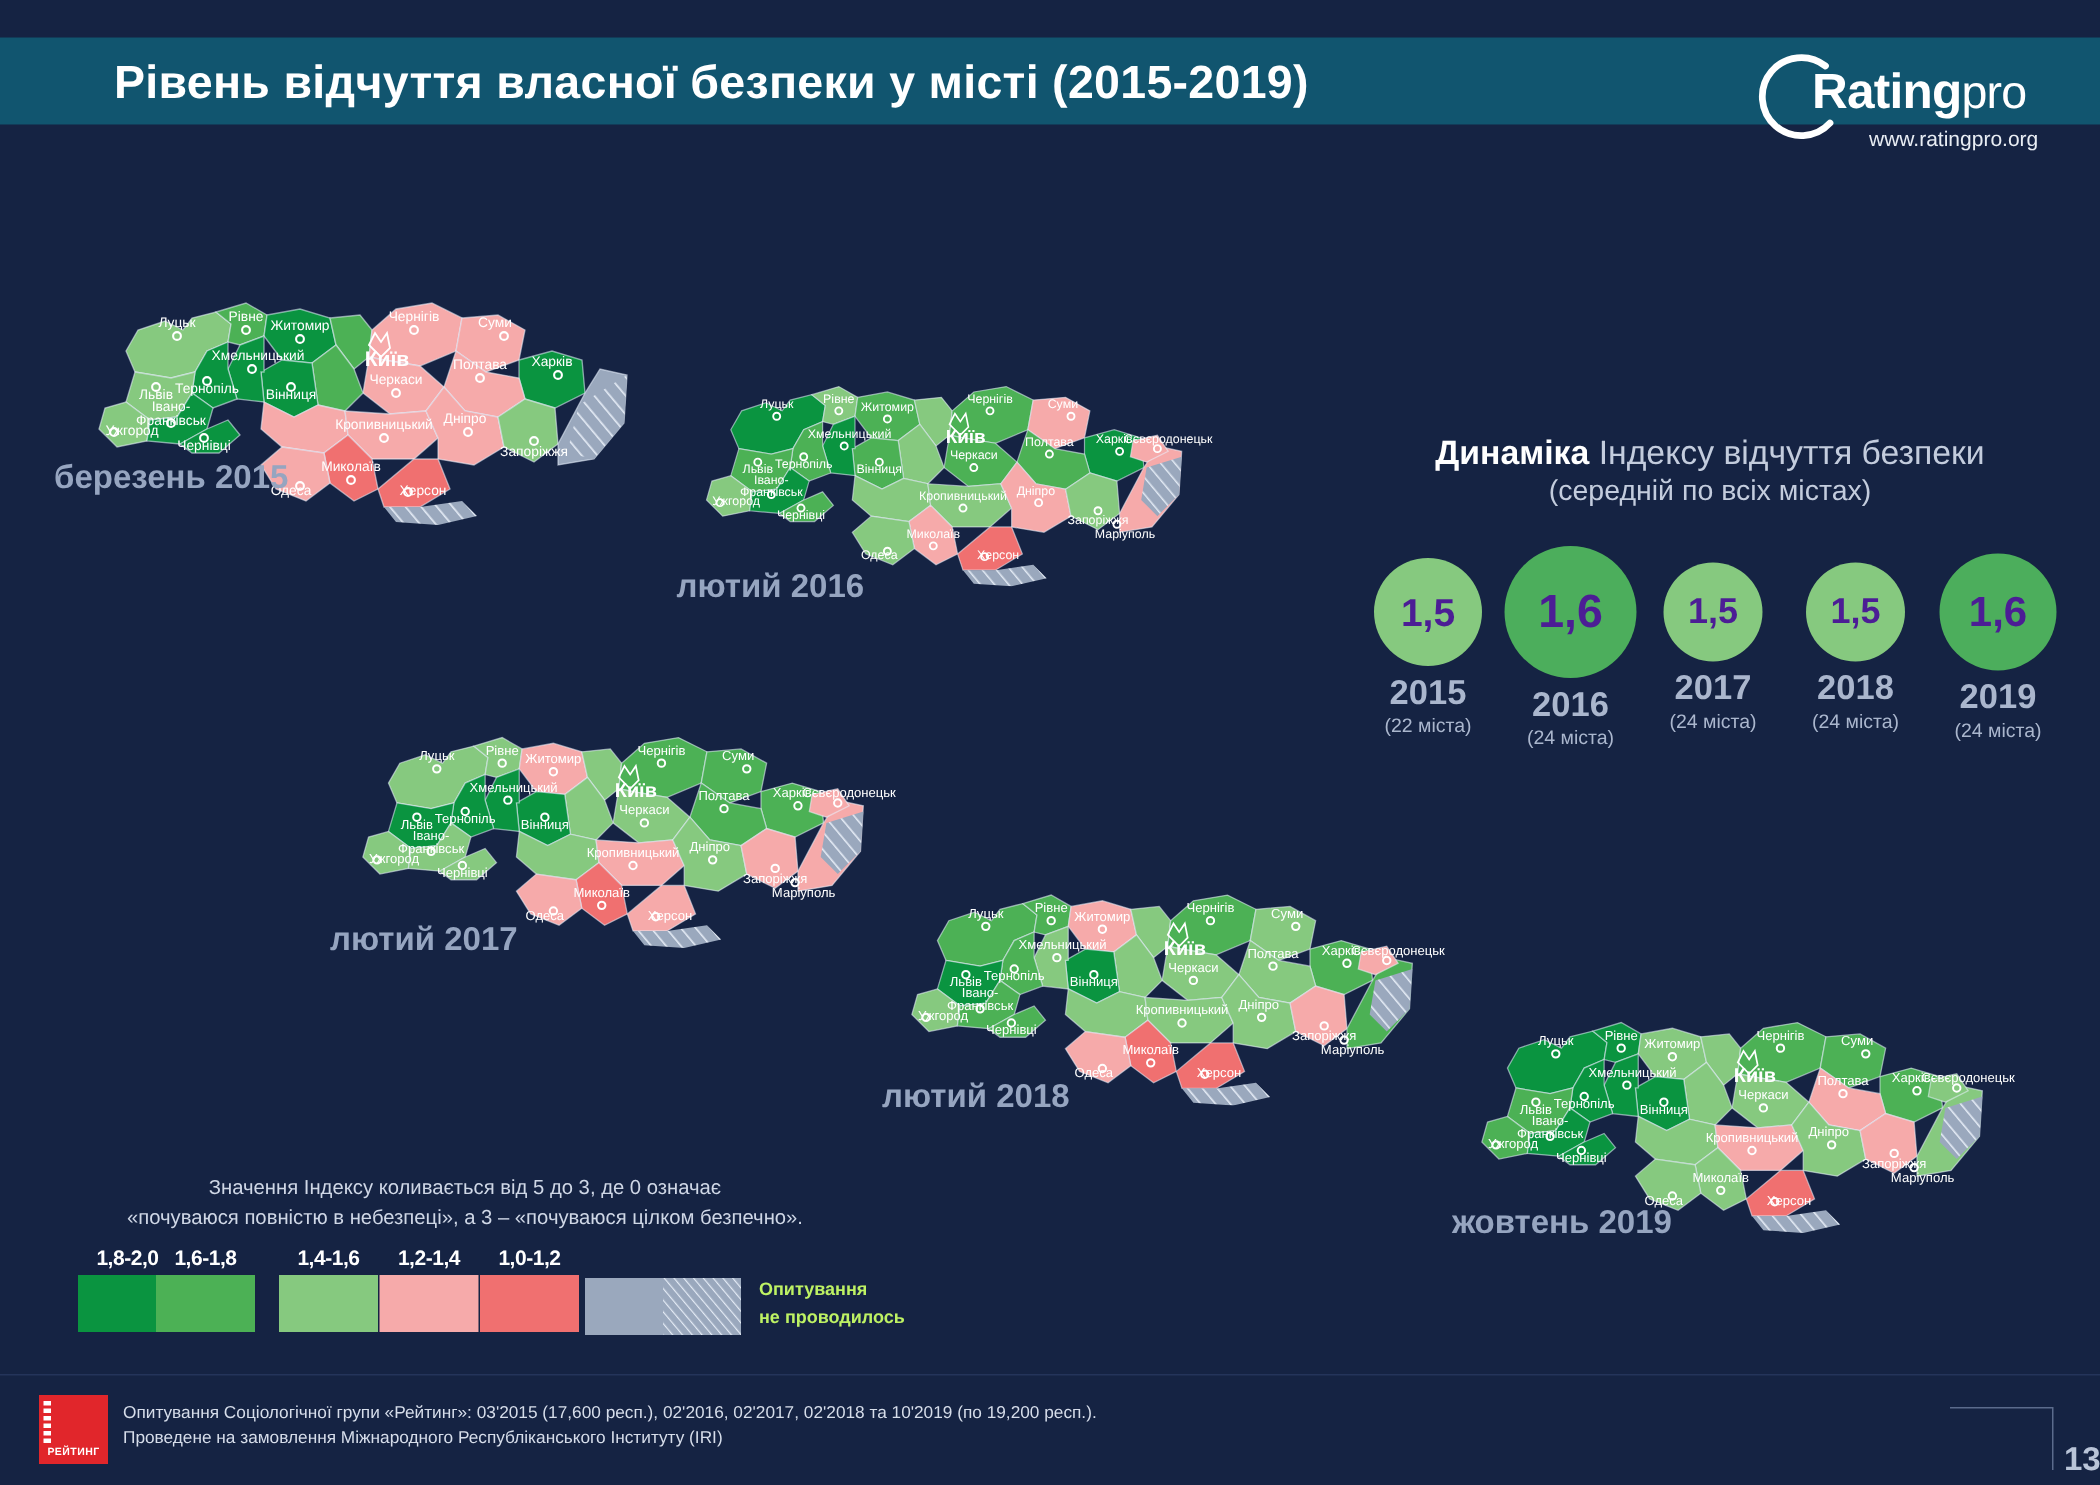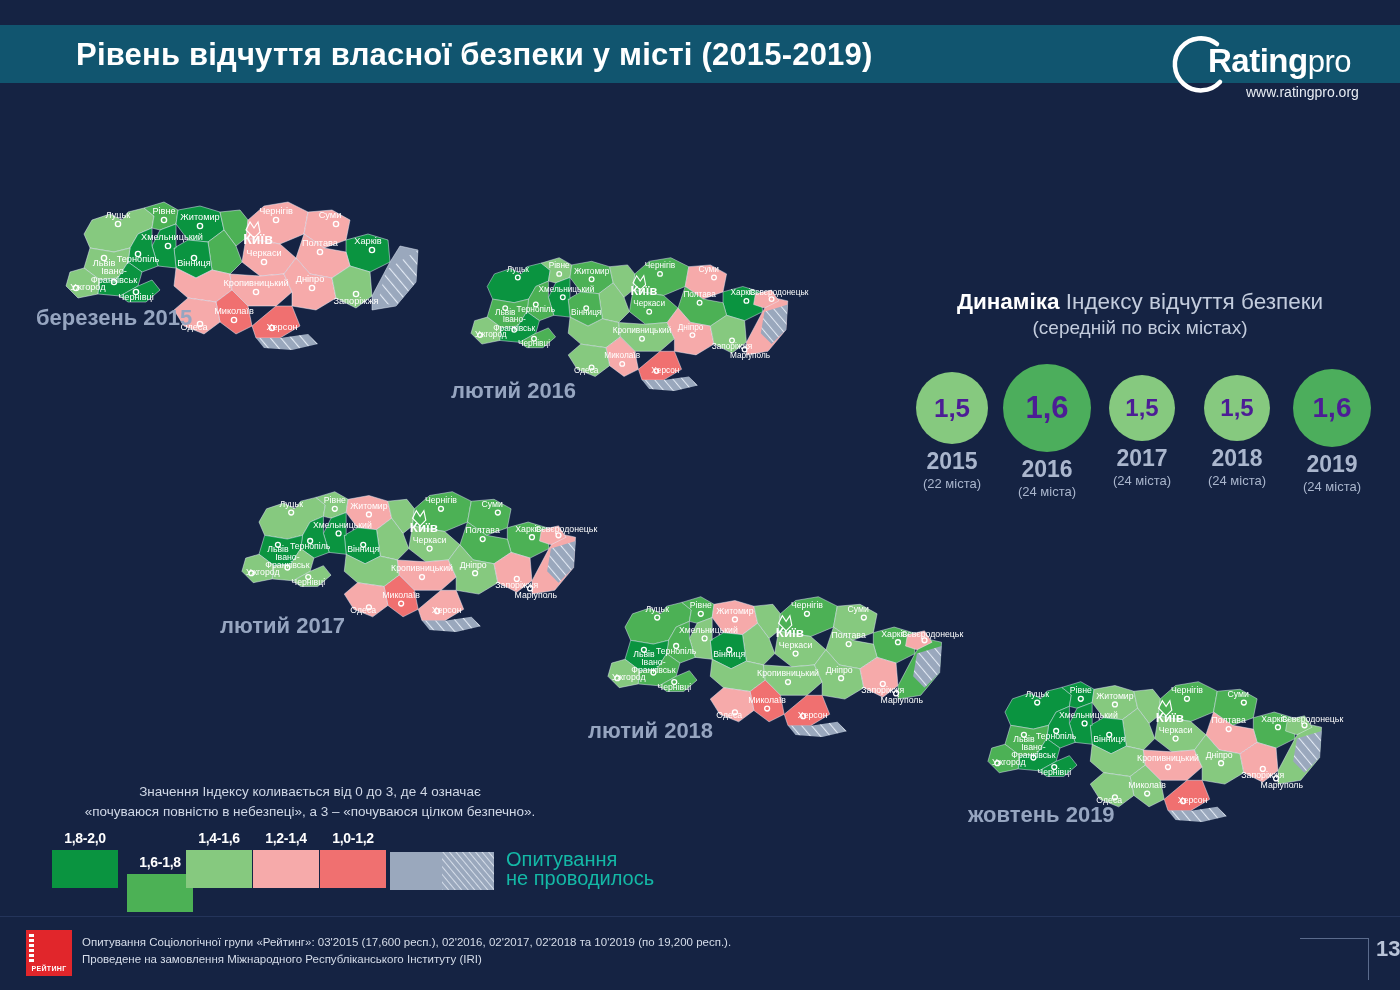"Значення Індексу коливається від 0" div { text: 0 до 3, де 4 -> 5 до 3, де 0 }
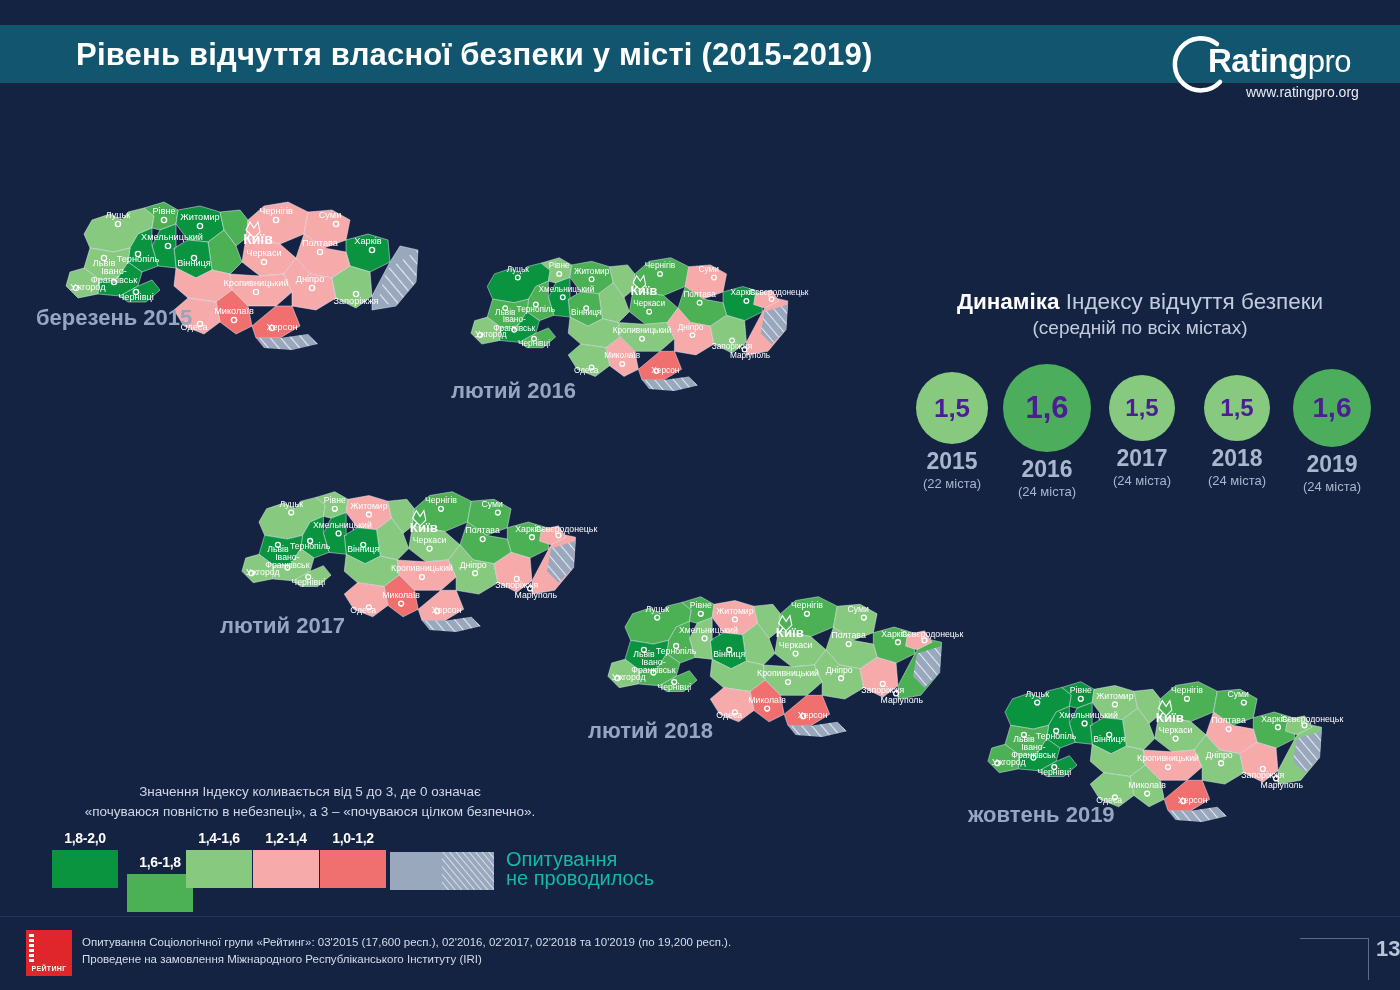"1,6-1,8" div.swatch-col { left: 75px -> 52px; margin-top: 24px -> none }
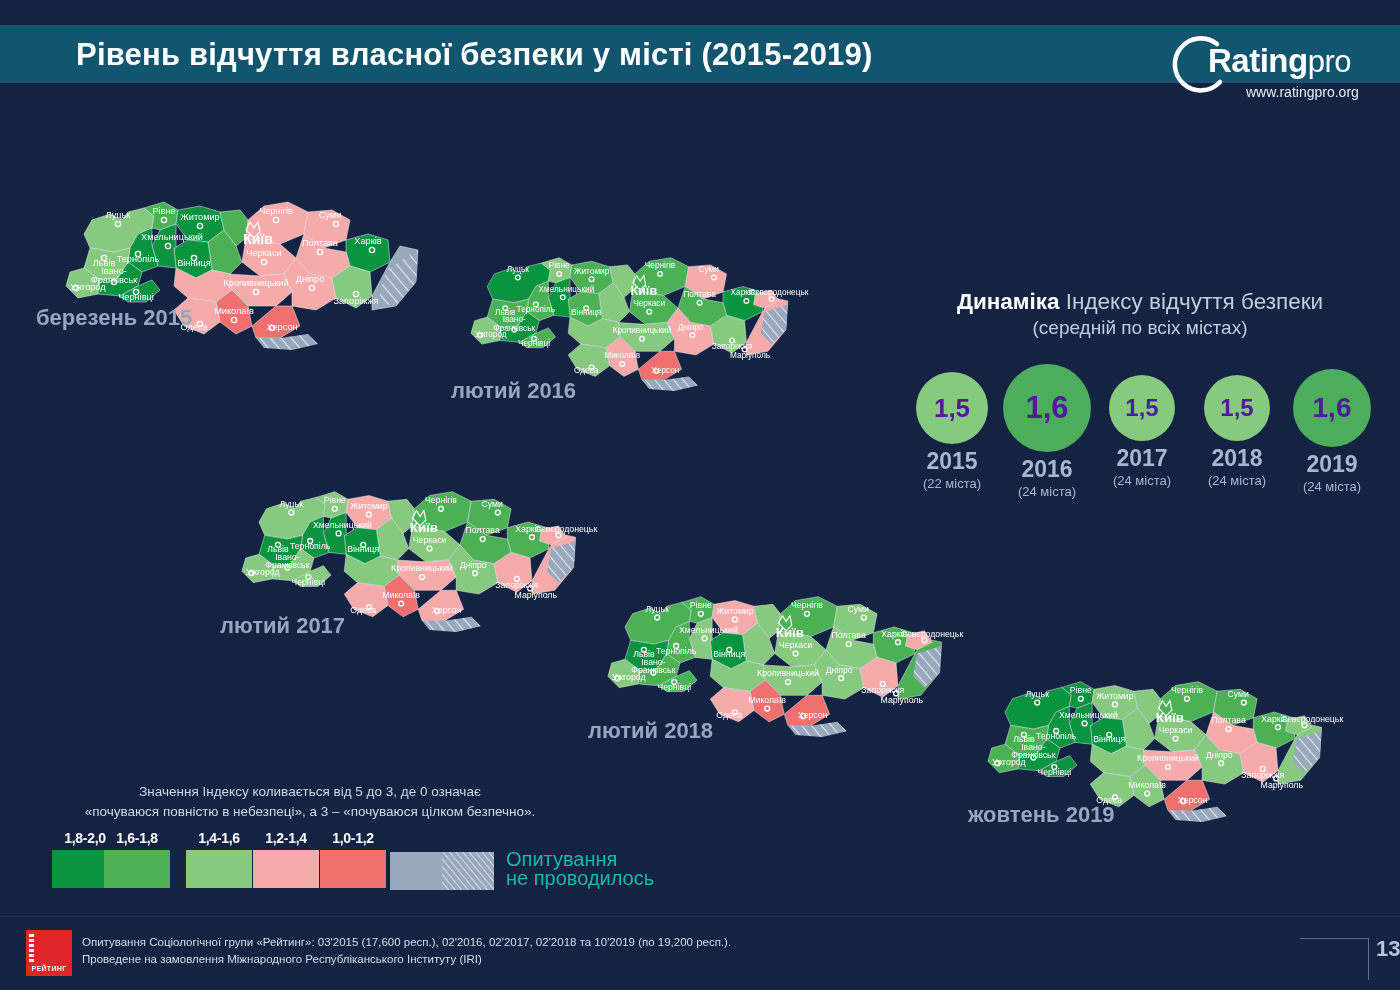"Опитування" .na-text { color: #14b8a6 -> #bef264; font-size: 20px -> 12px; font-weight: none -> bold }
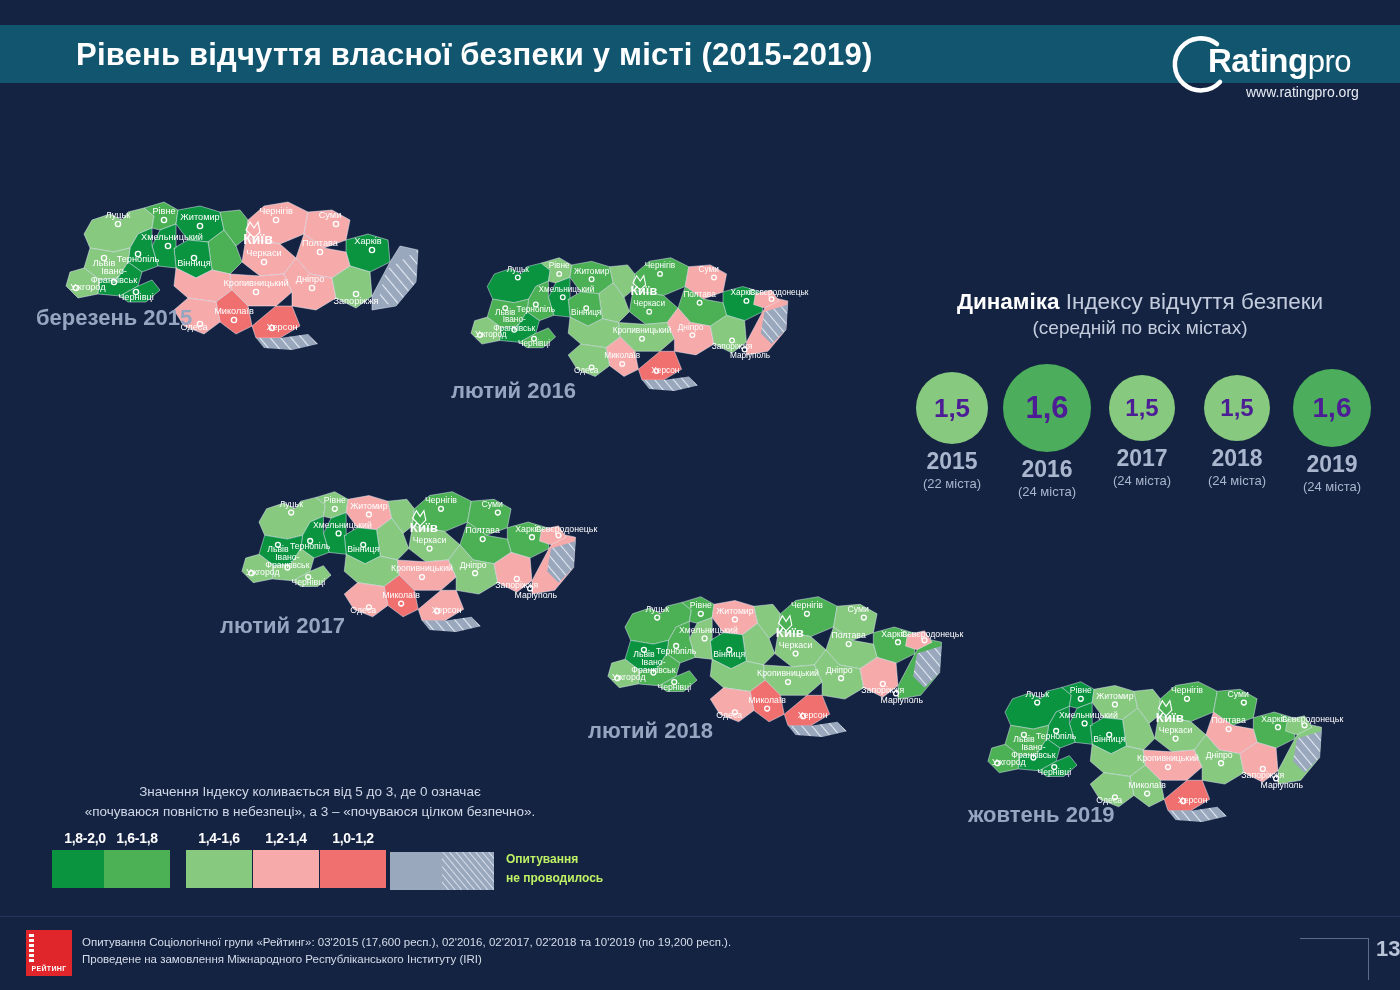"13" .pagebox .num { top: 4px -> 28px }
